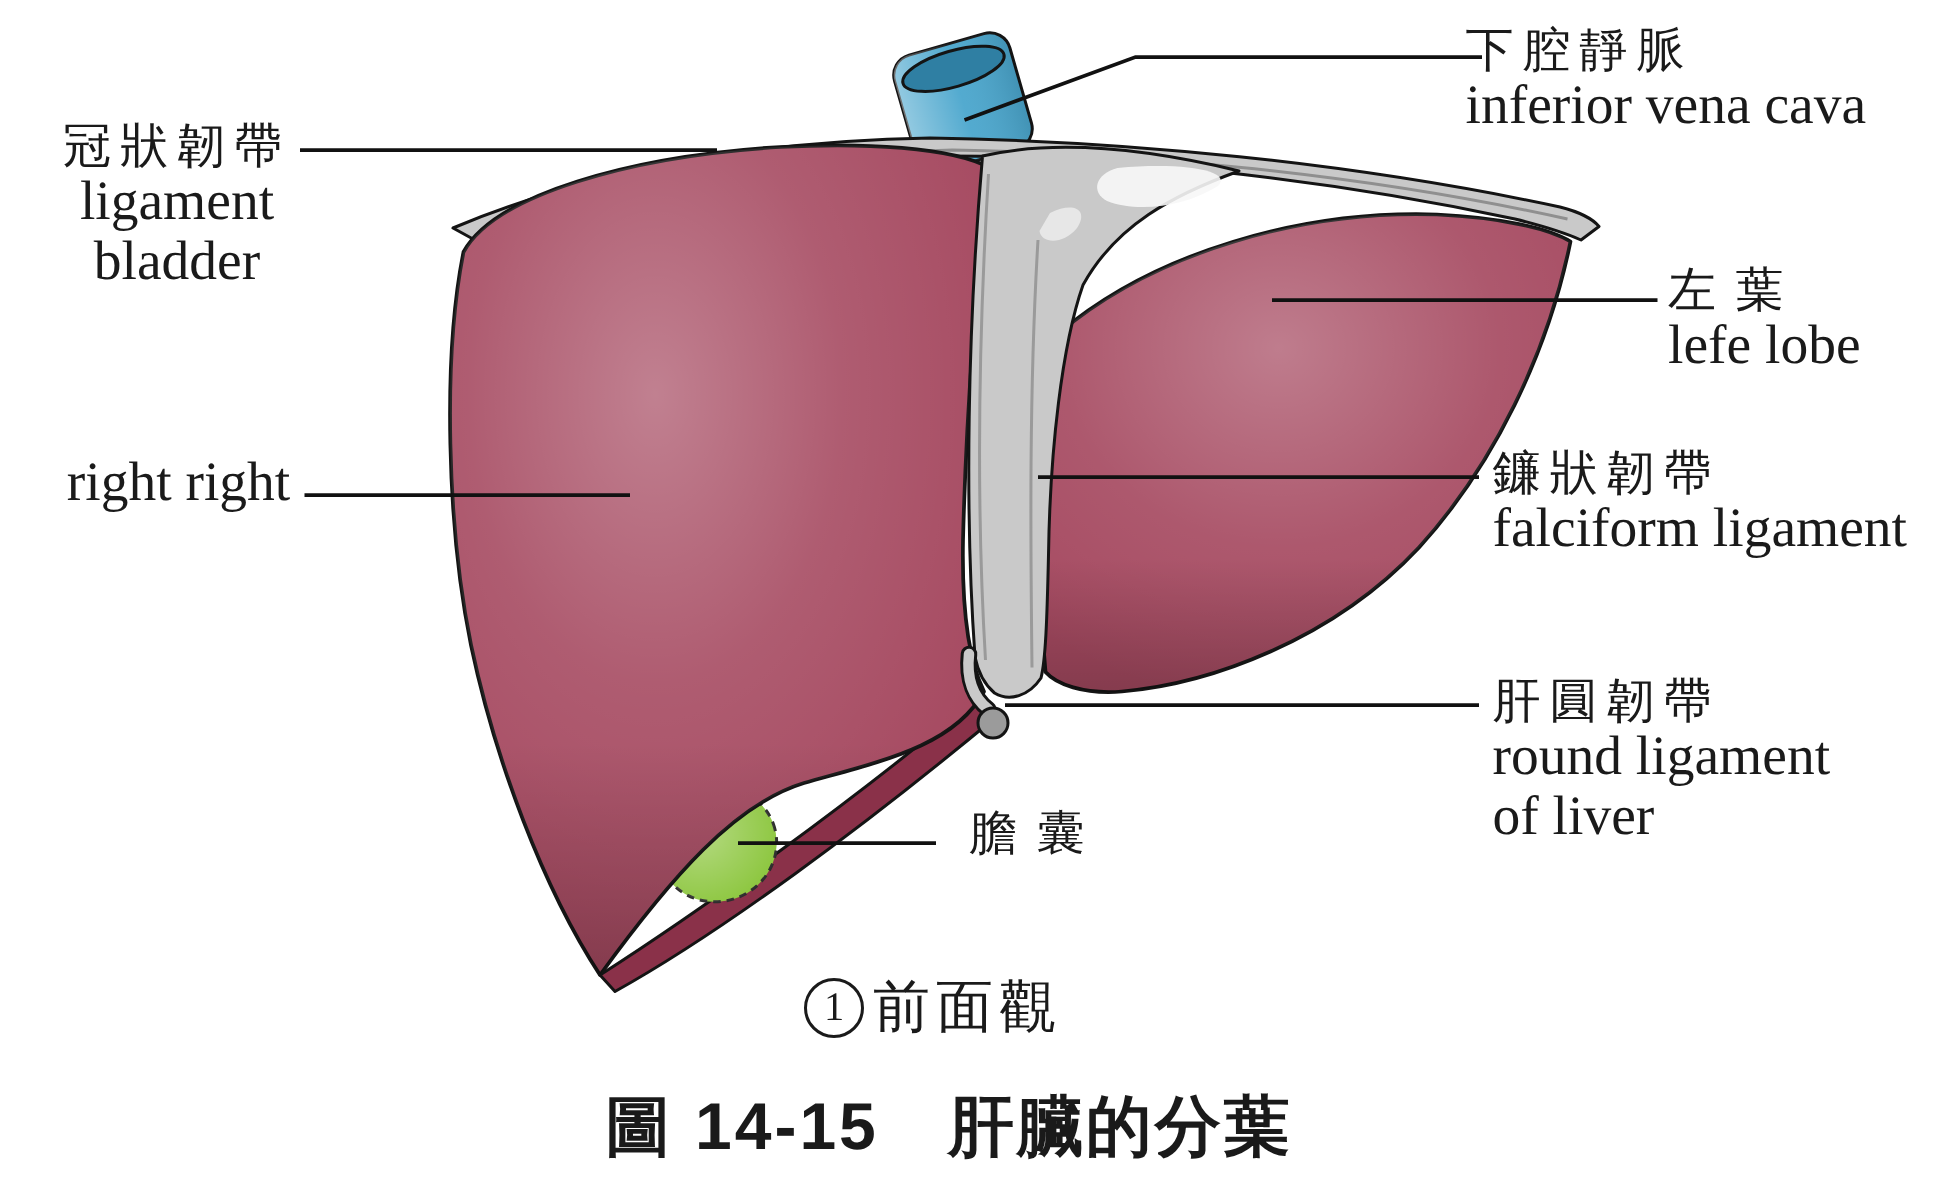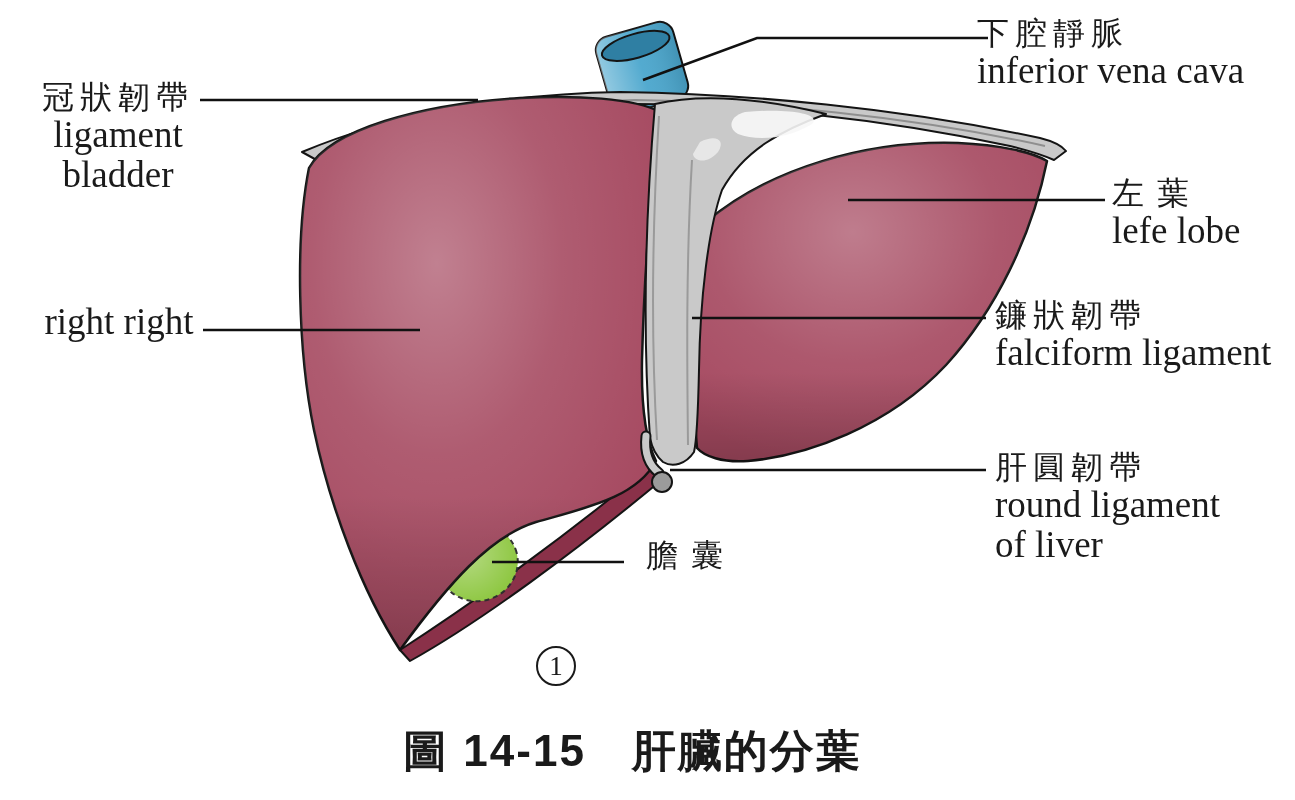"前面觀" span { html: none -> <span>前面觀</span> }
